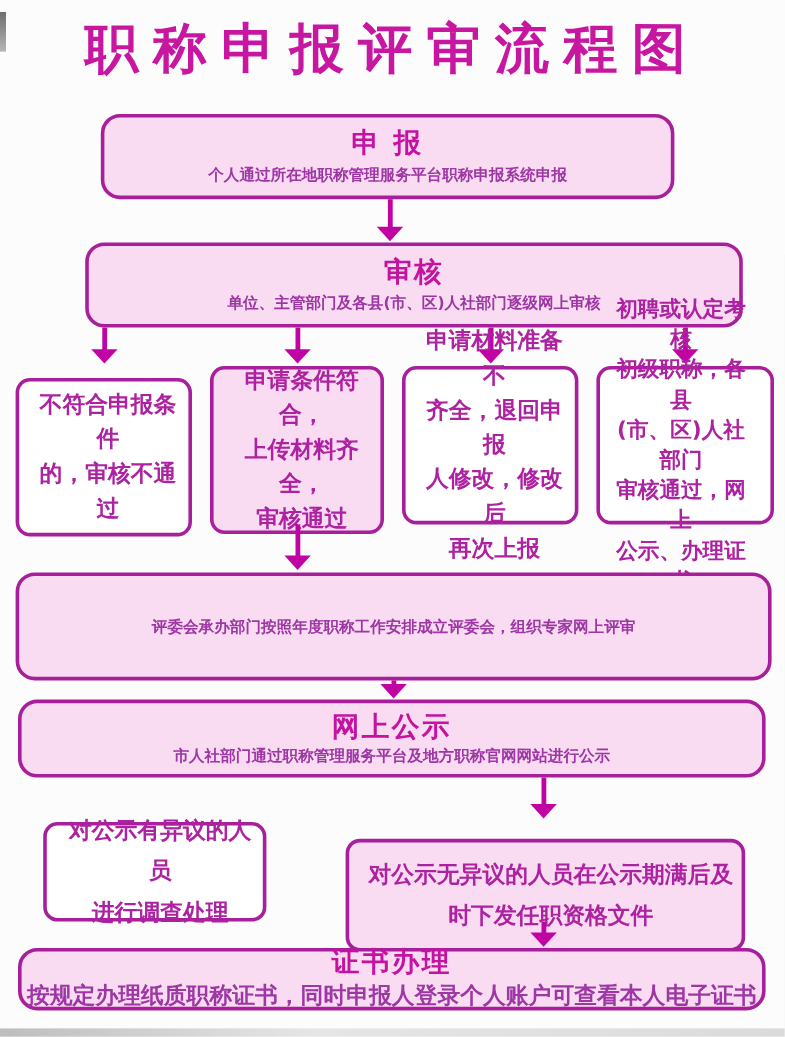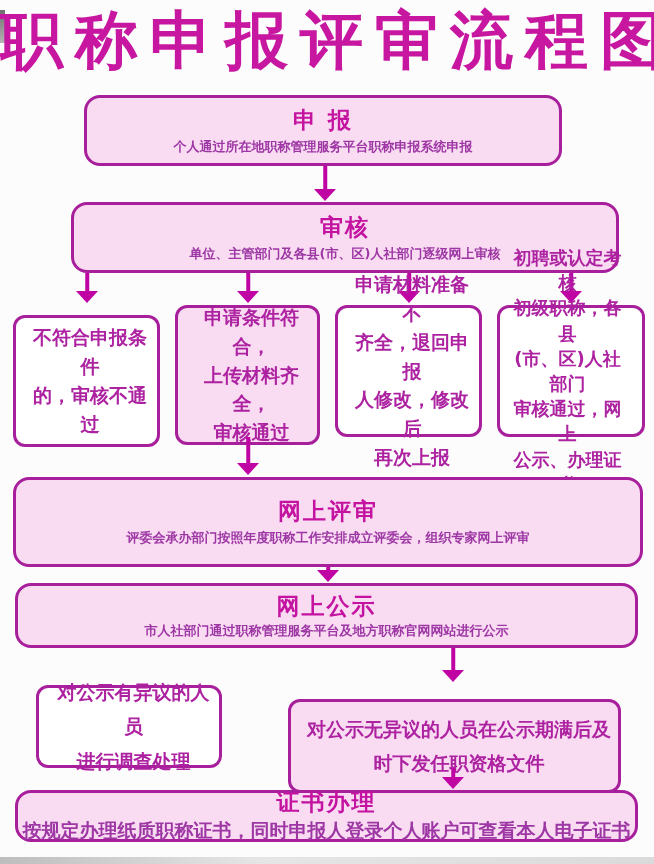"职称申报评审流程图" .poster-title { font-size: 63px -> 45px }
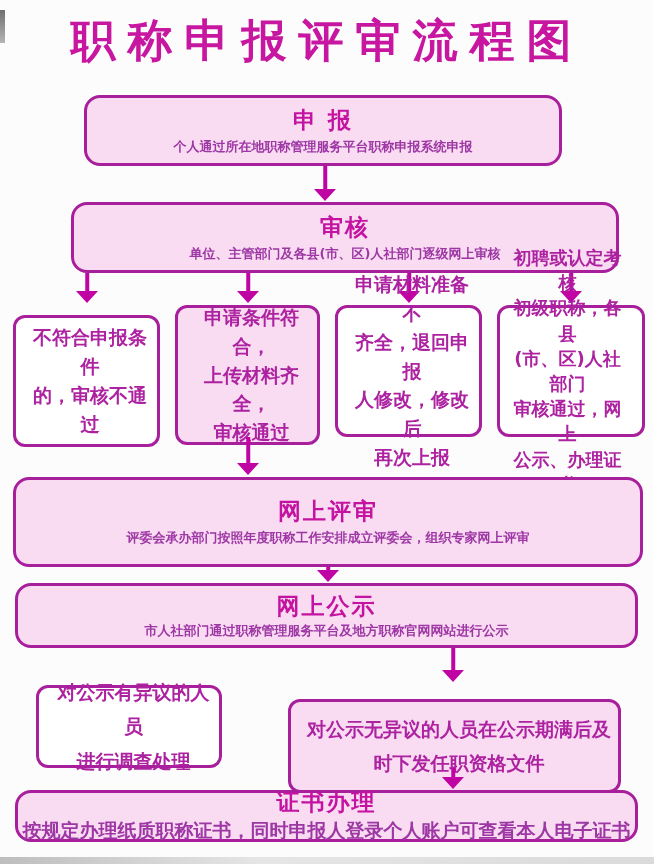"网上评审" div.stage-title { html: <div>网上评审</div> -> none }
